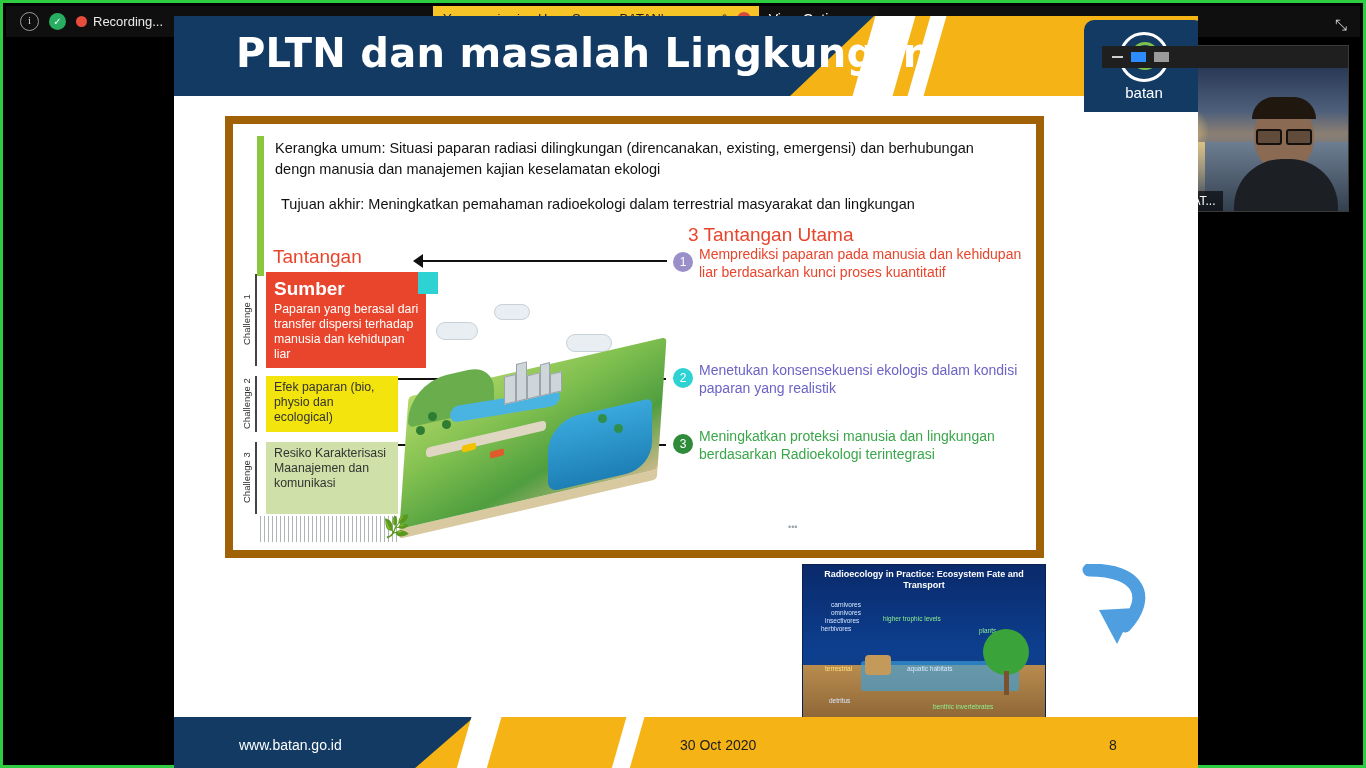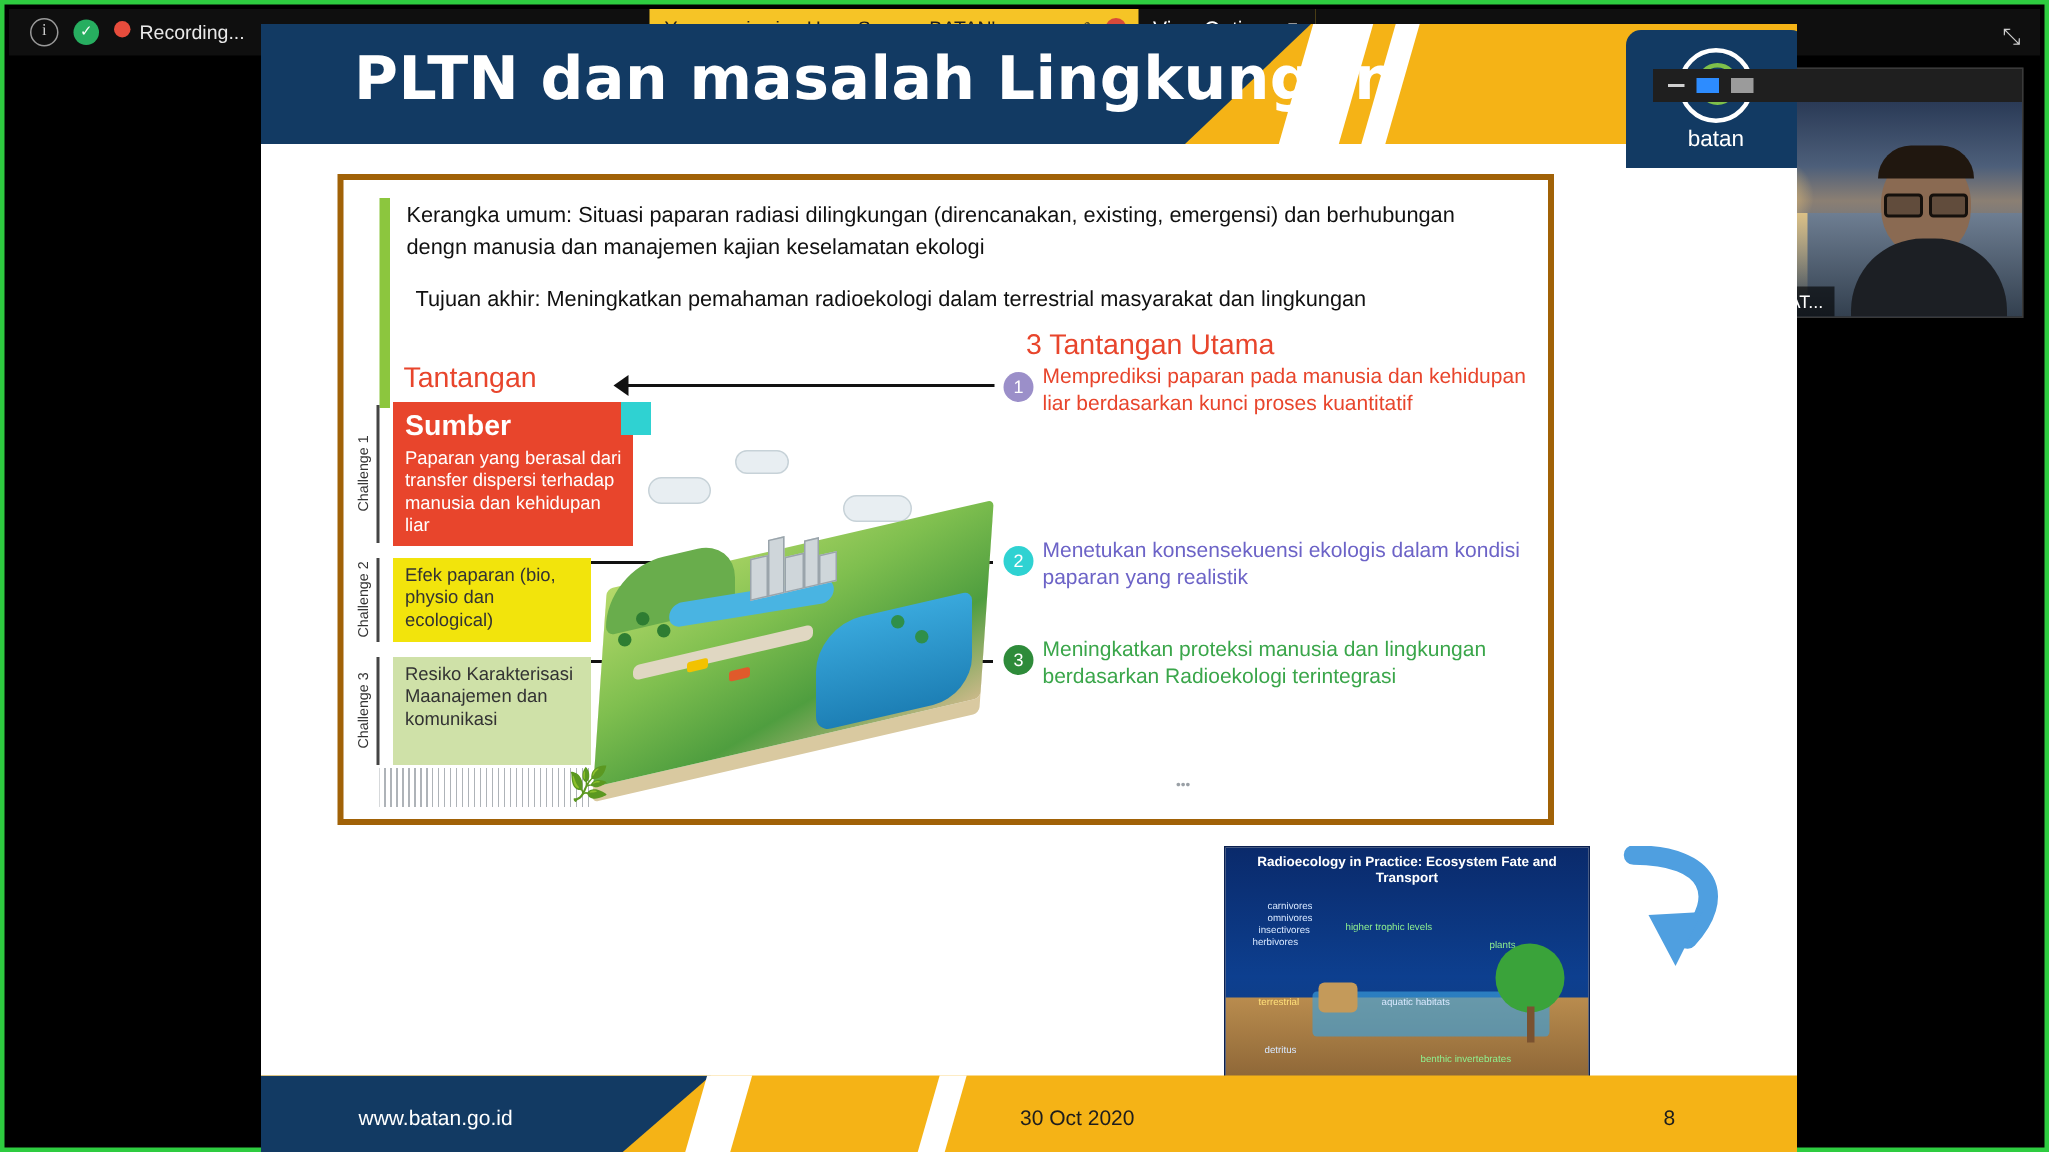"Recording..." .rec { align-items: none -> center }
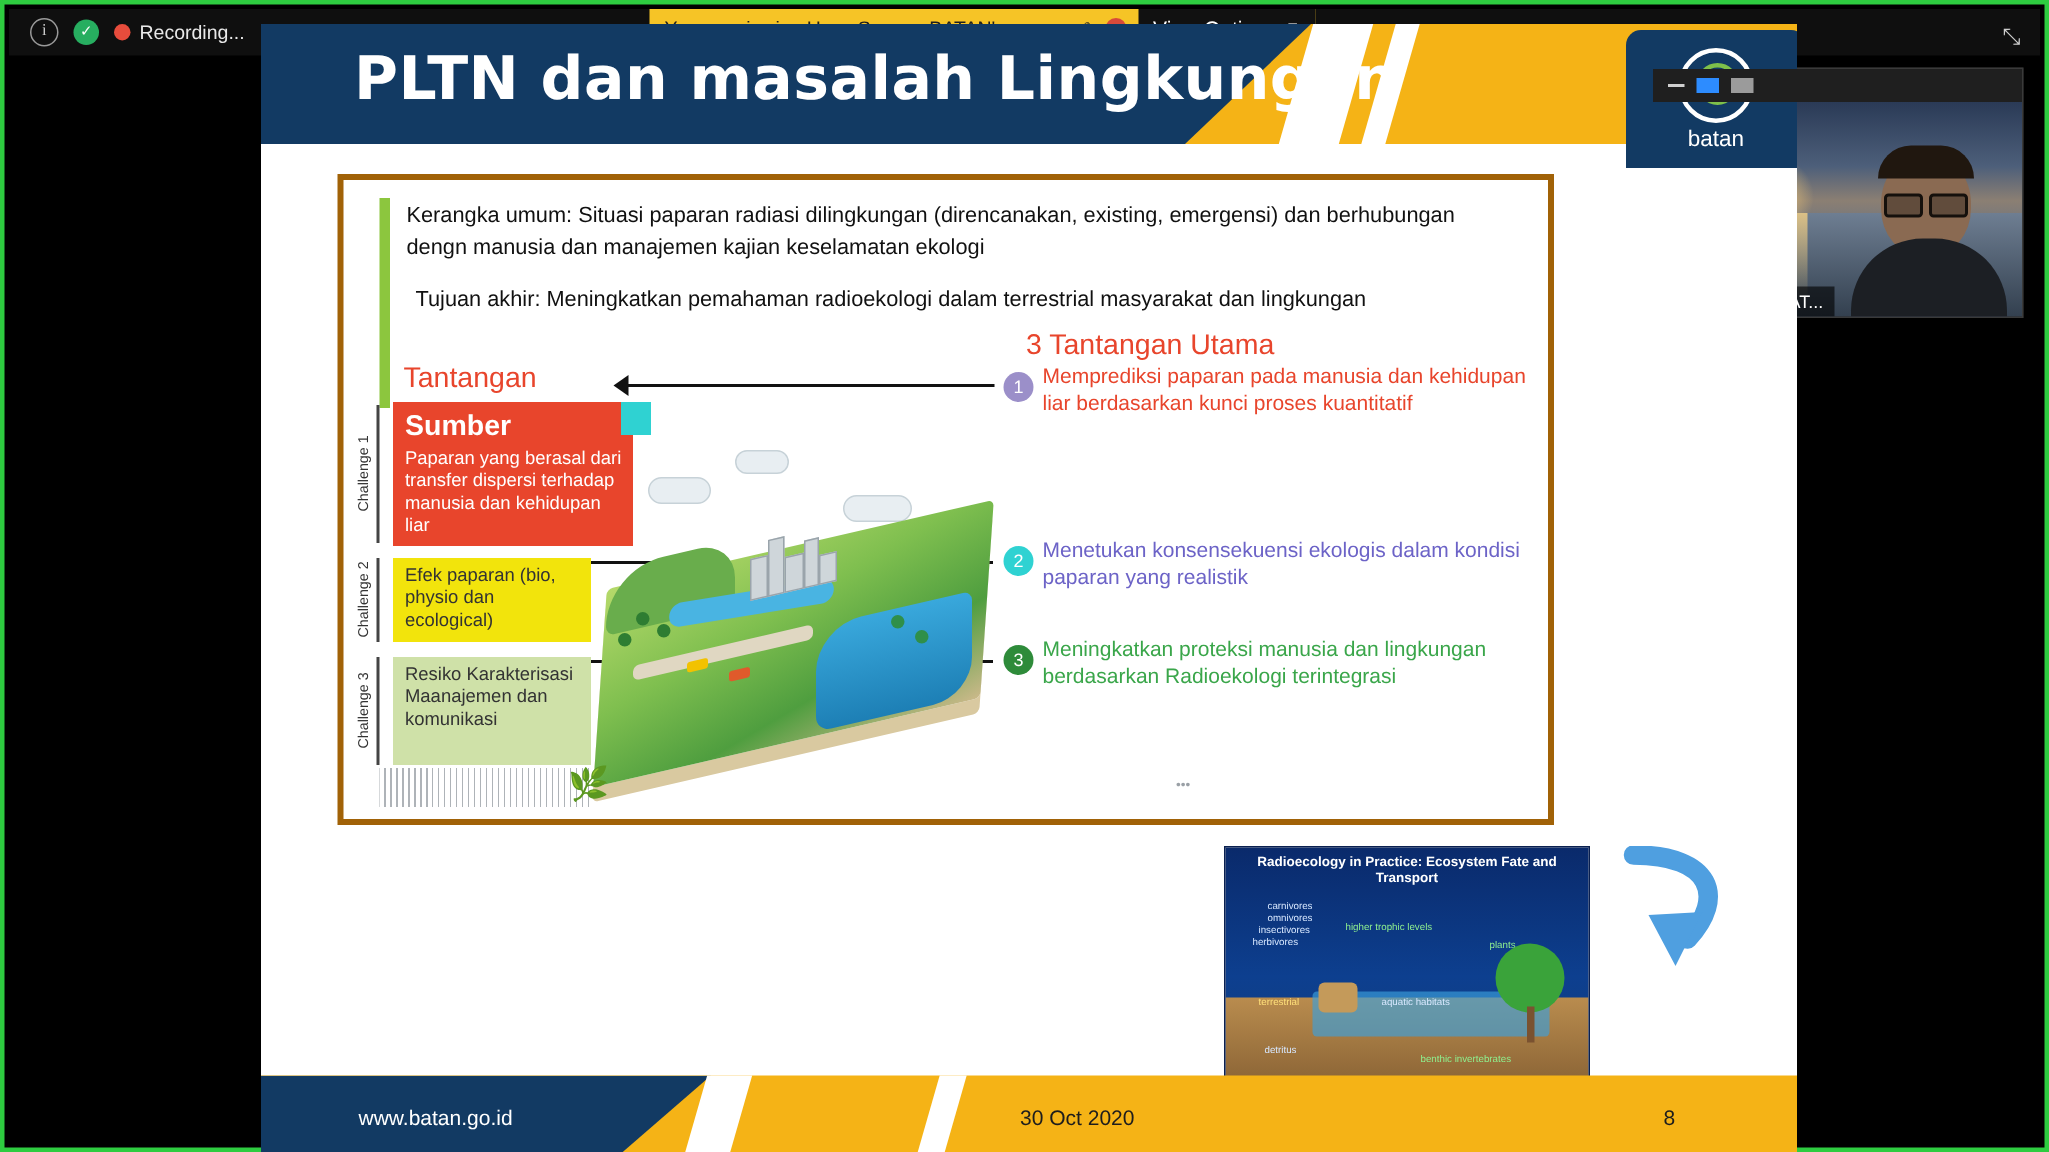"Kerangka umum: Situasi paparan radiasi" .cbox { border: 4px solid #a16207 -> 8px solid #a16207 }
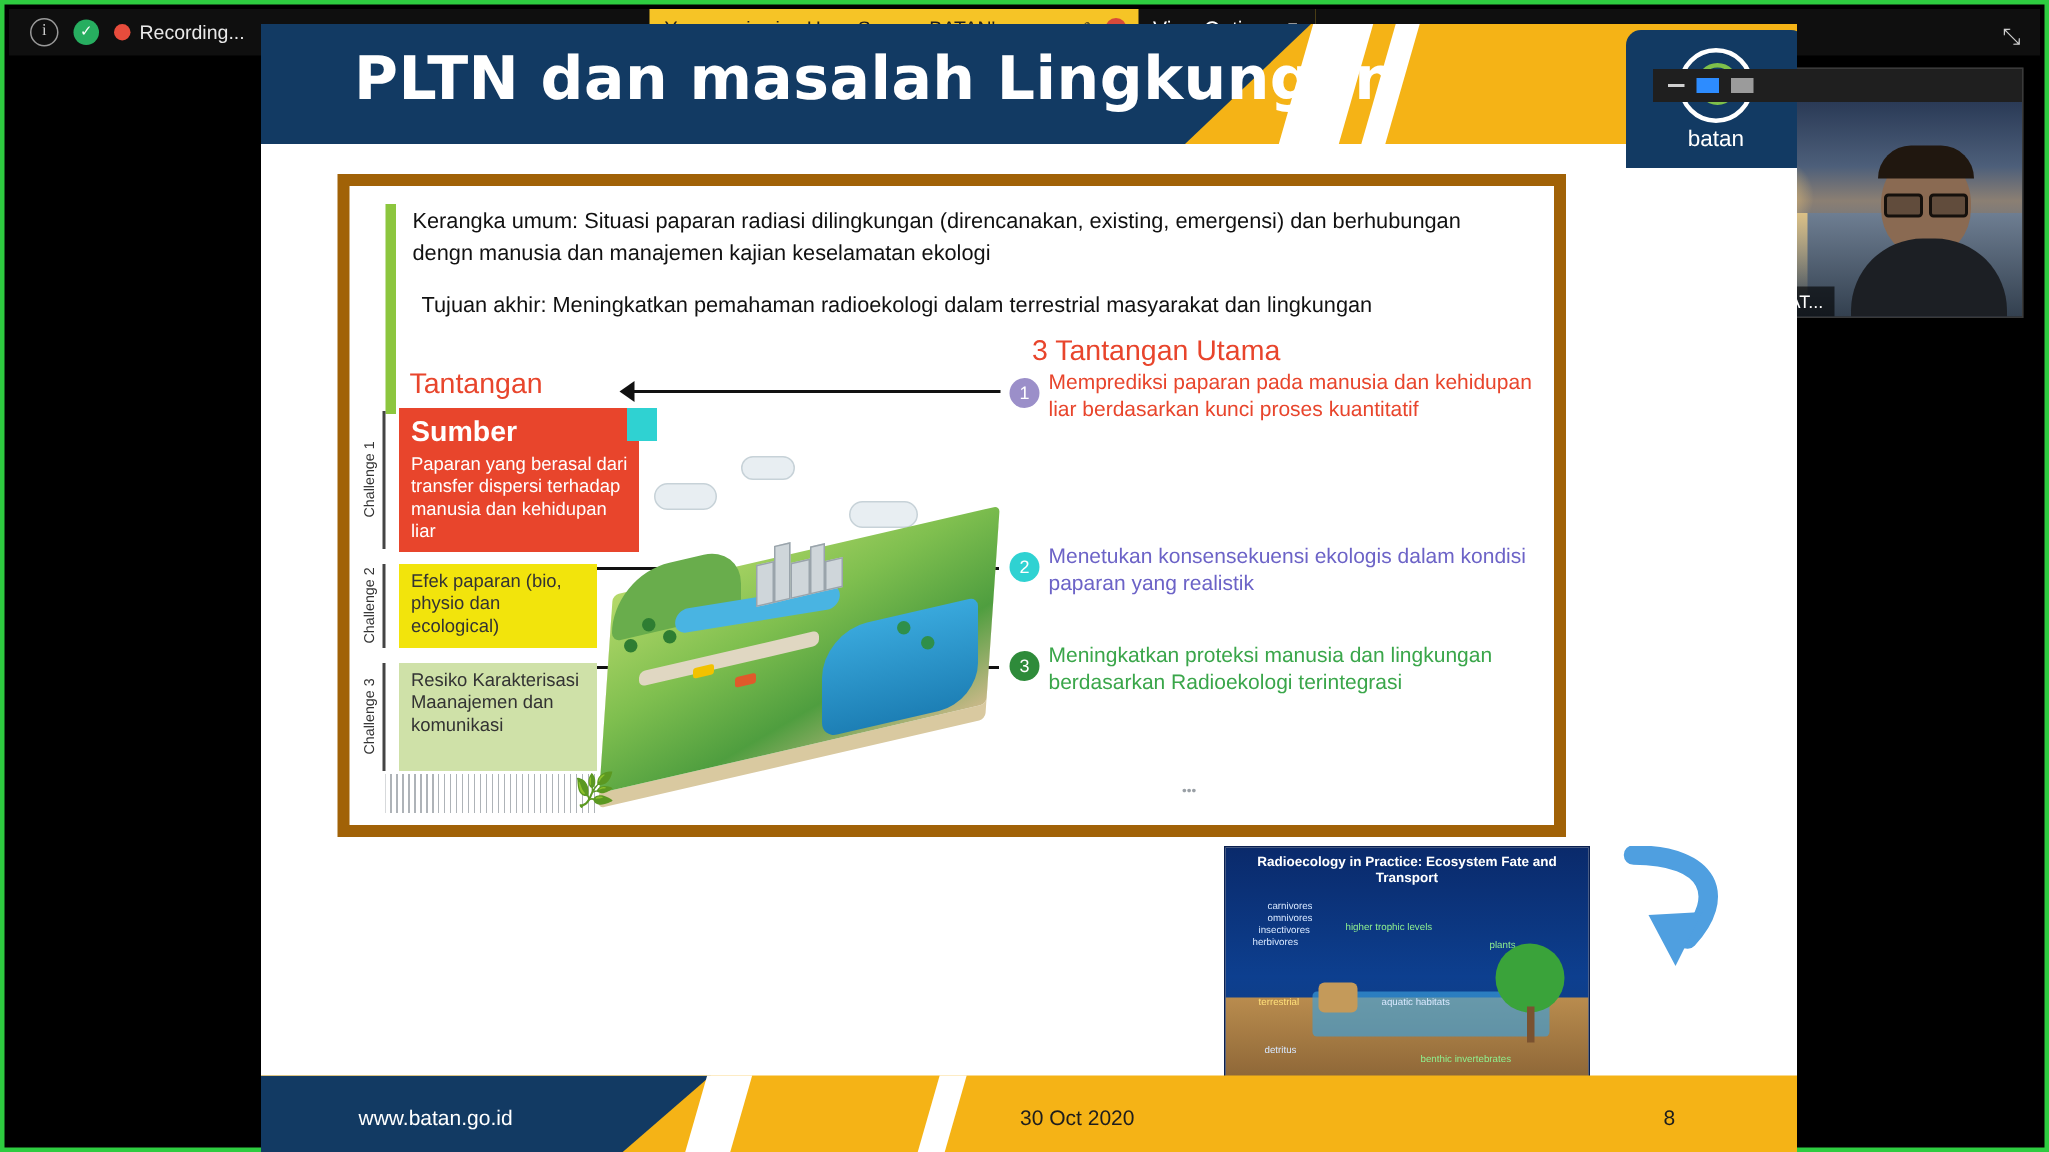"Radioecology in Practice: Ecosystem Fate" .pic2 { left: 642px -> 628px }
